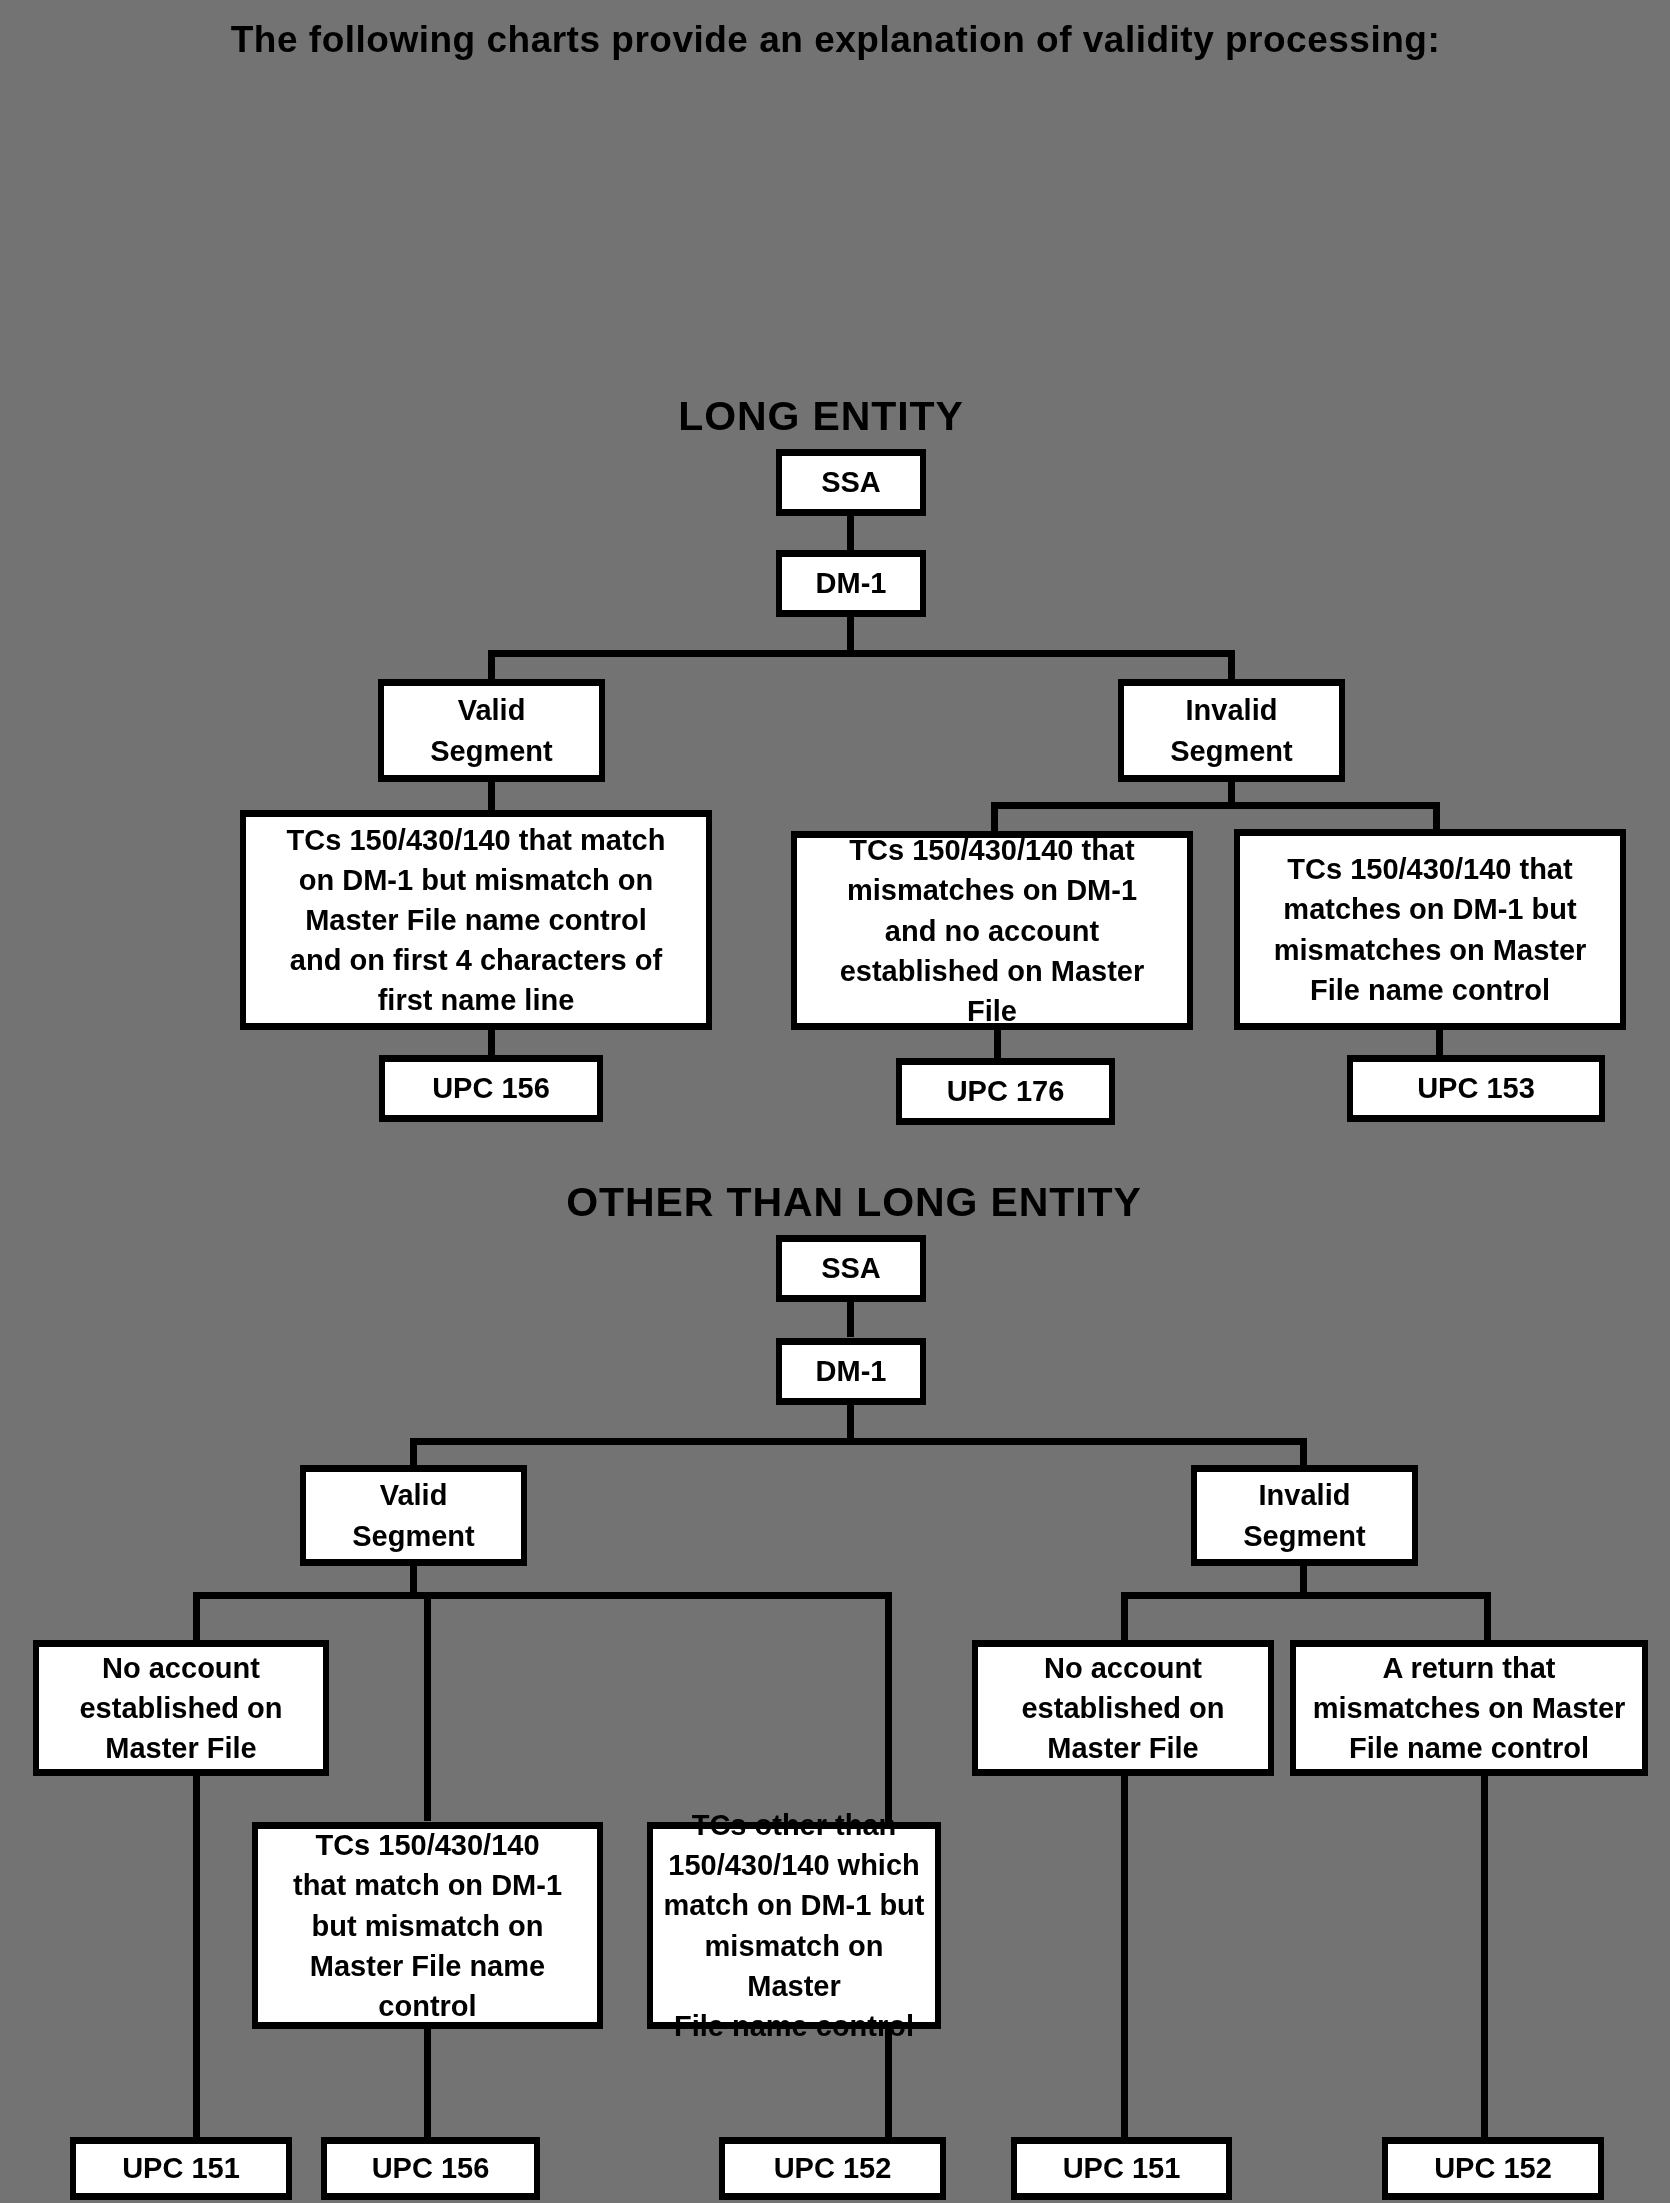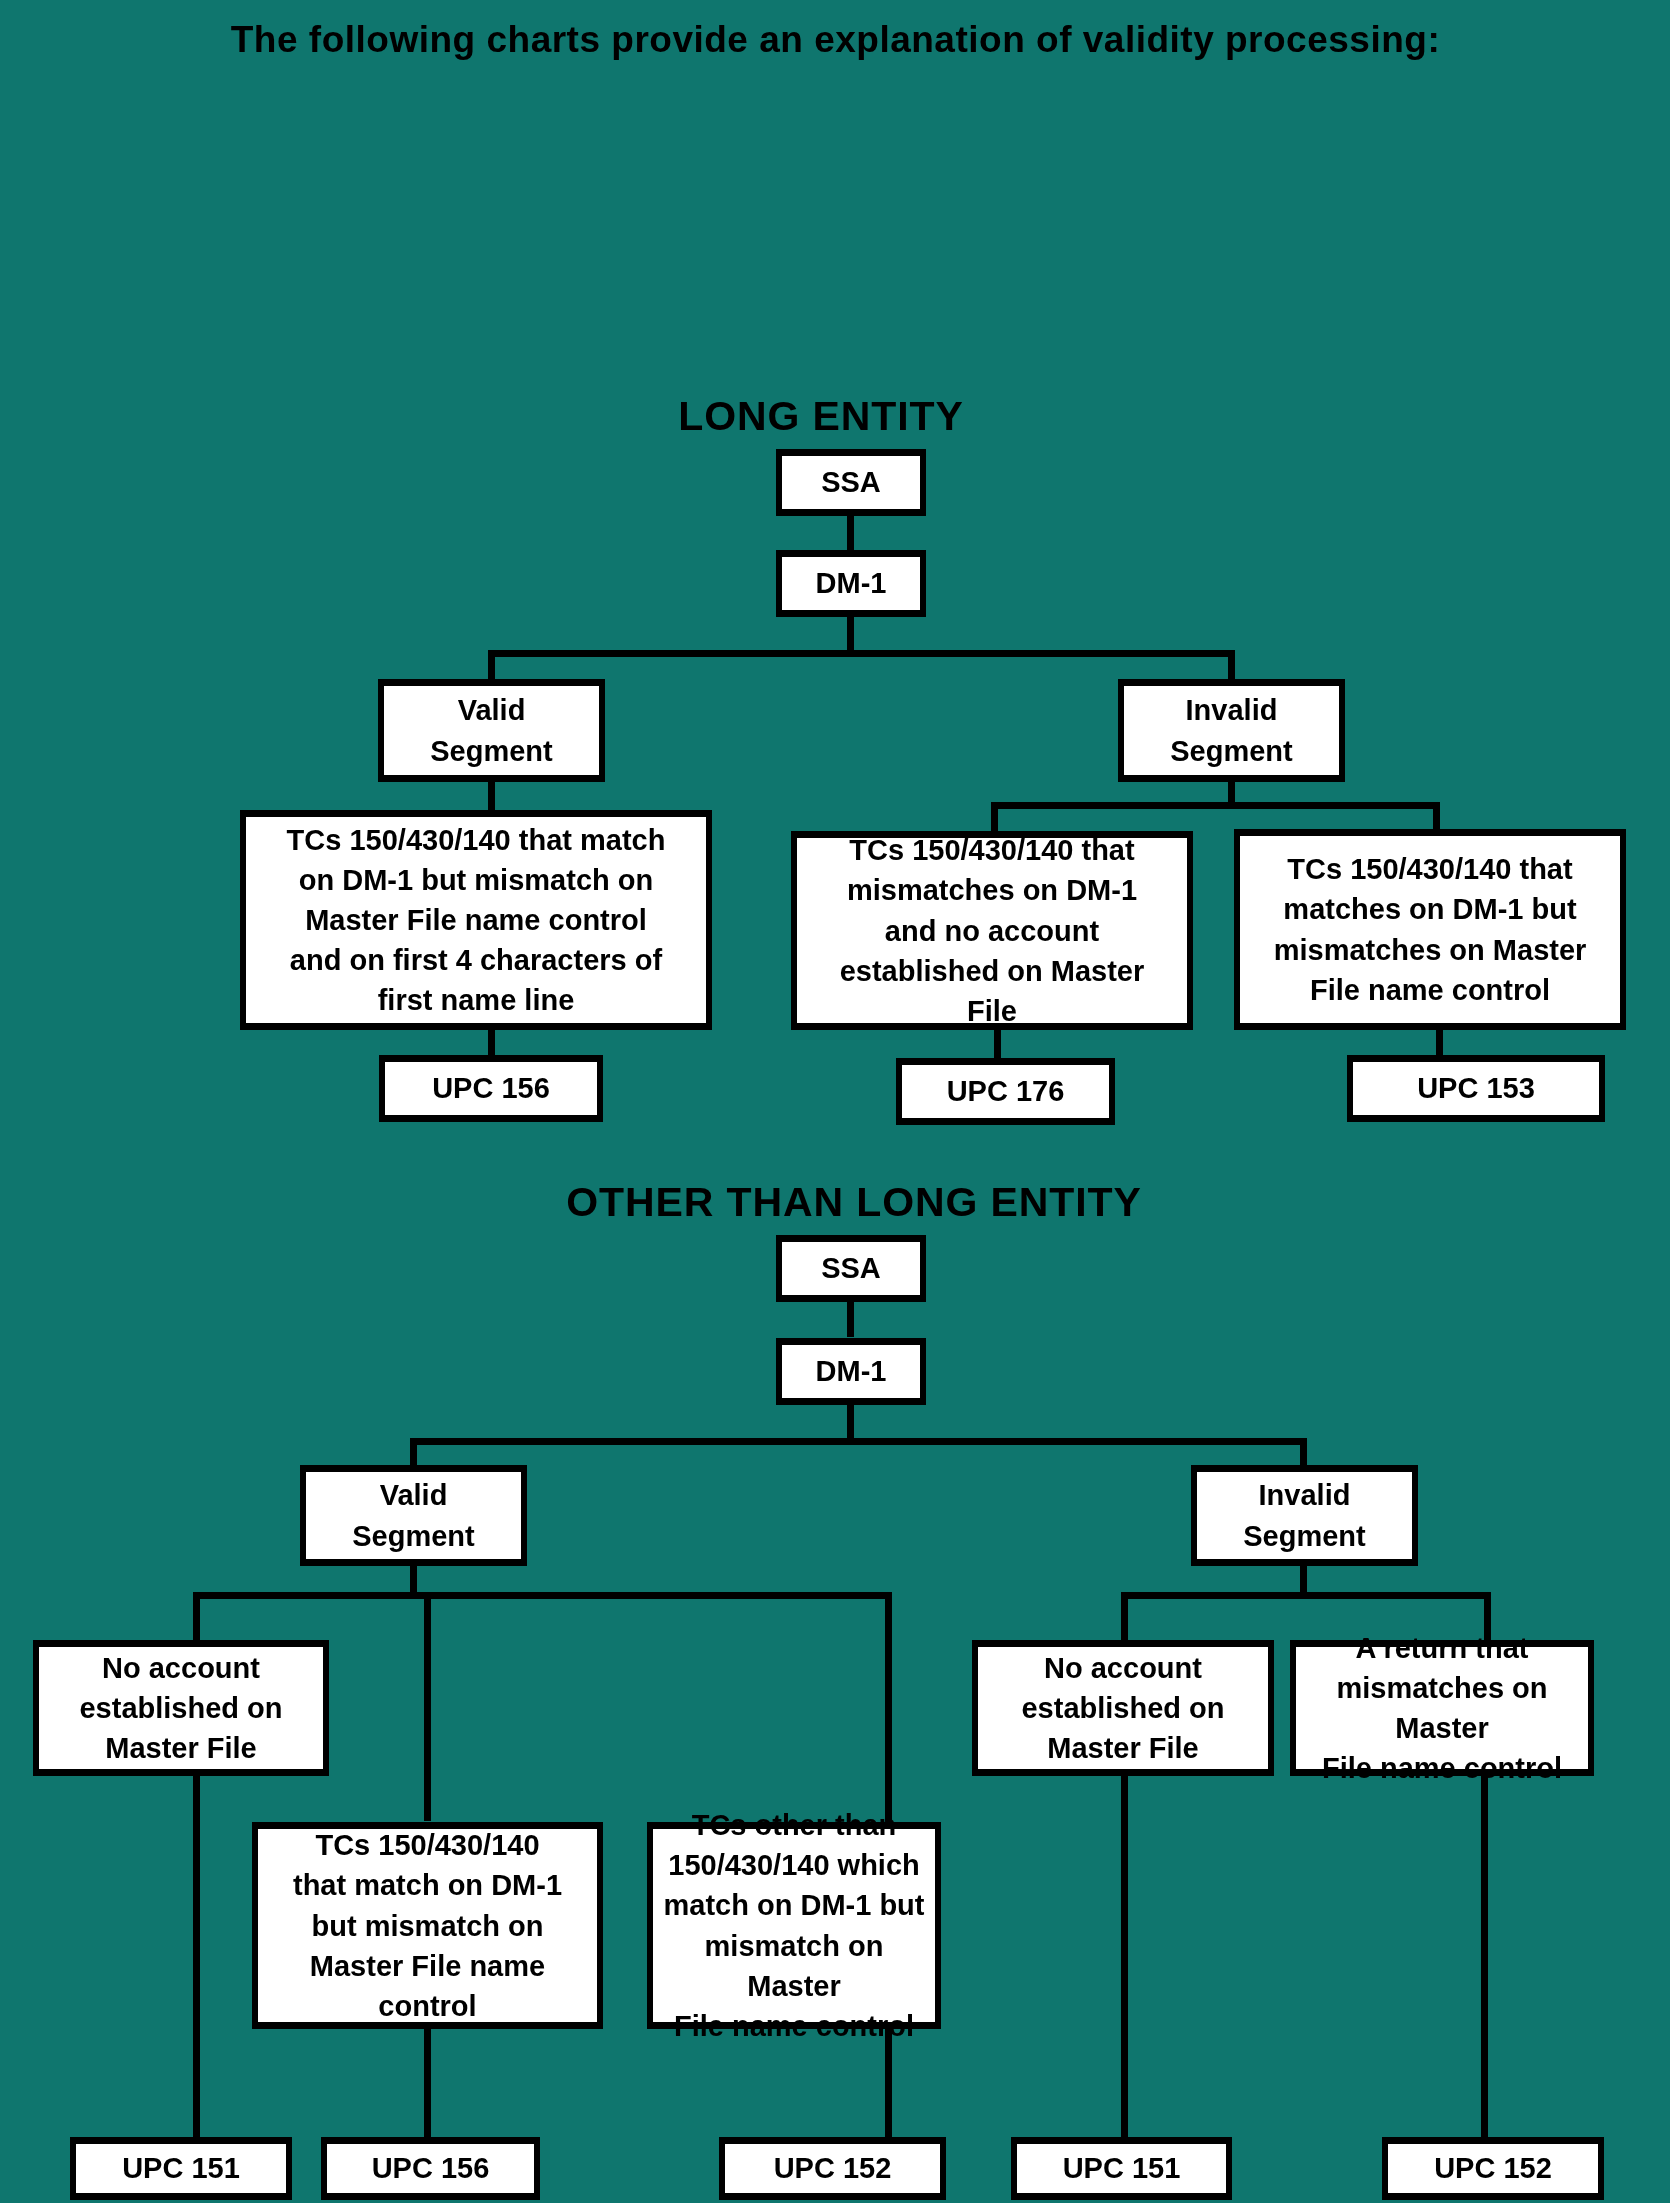"The following charts provide an" .canvas { background: #0f766e -> #737373 }
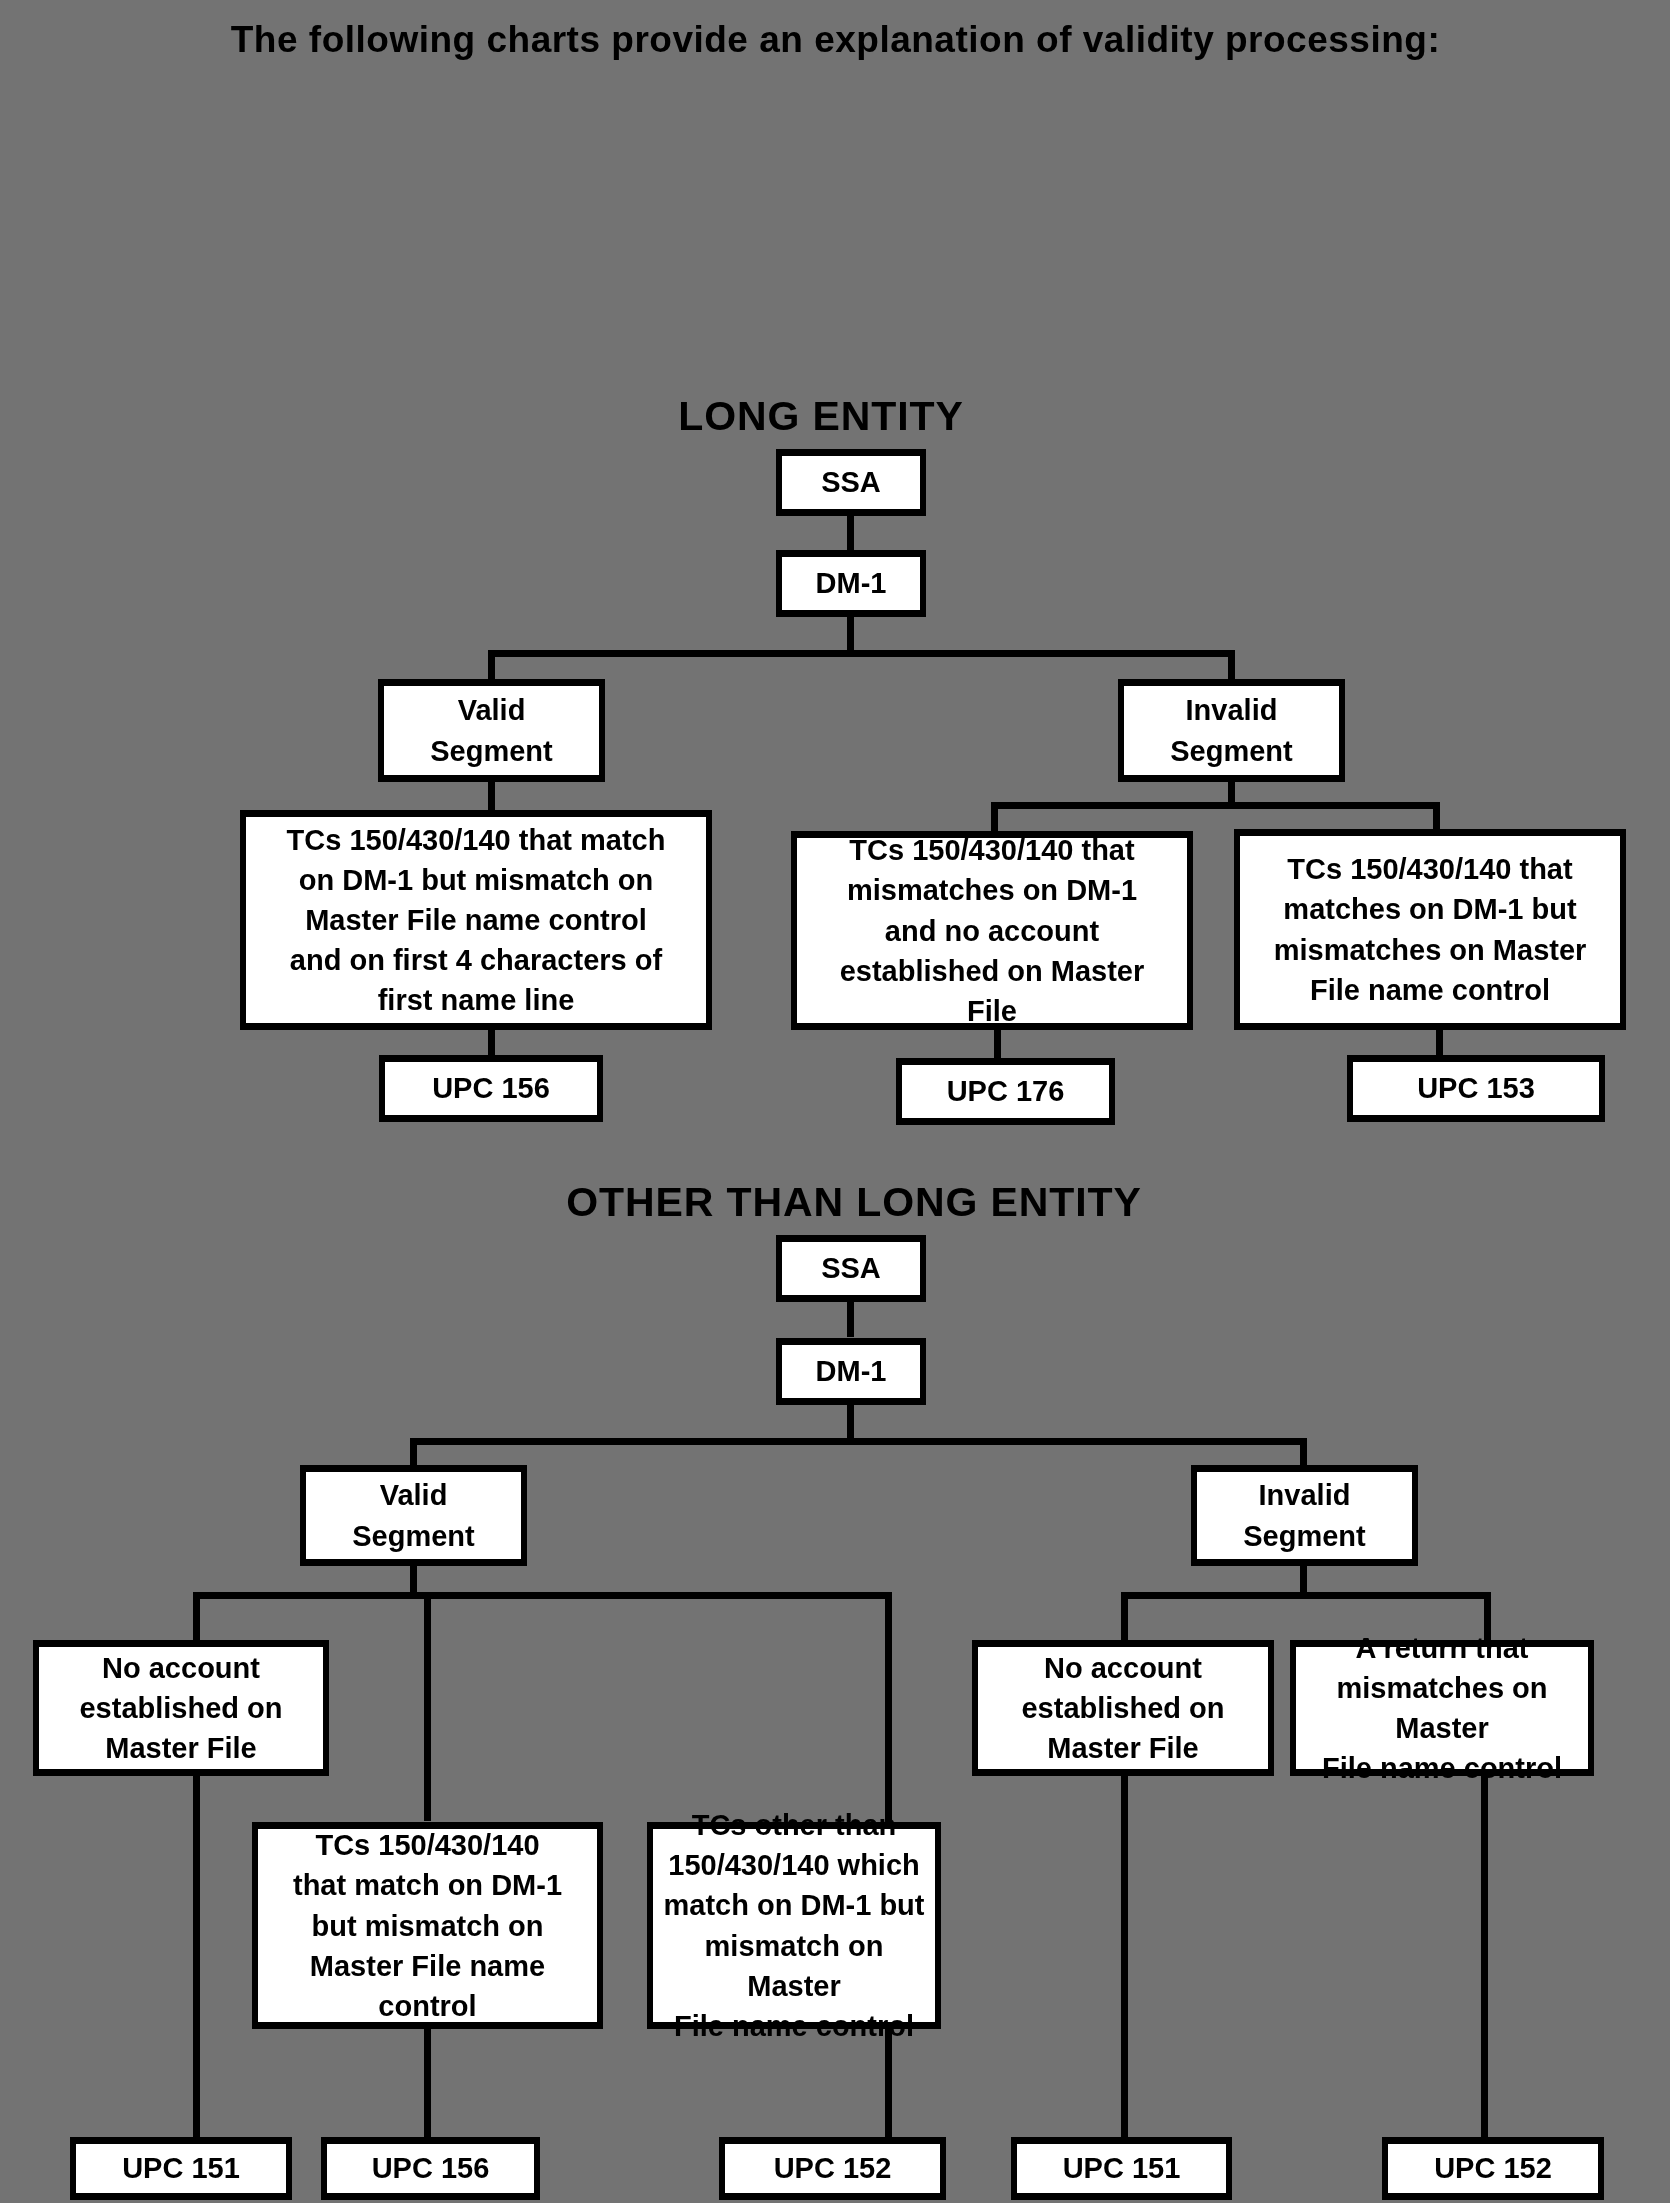"A return that" div.node { width: 304px -> 358px }
